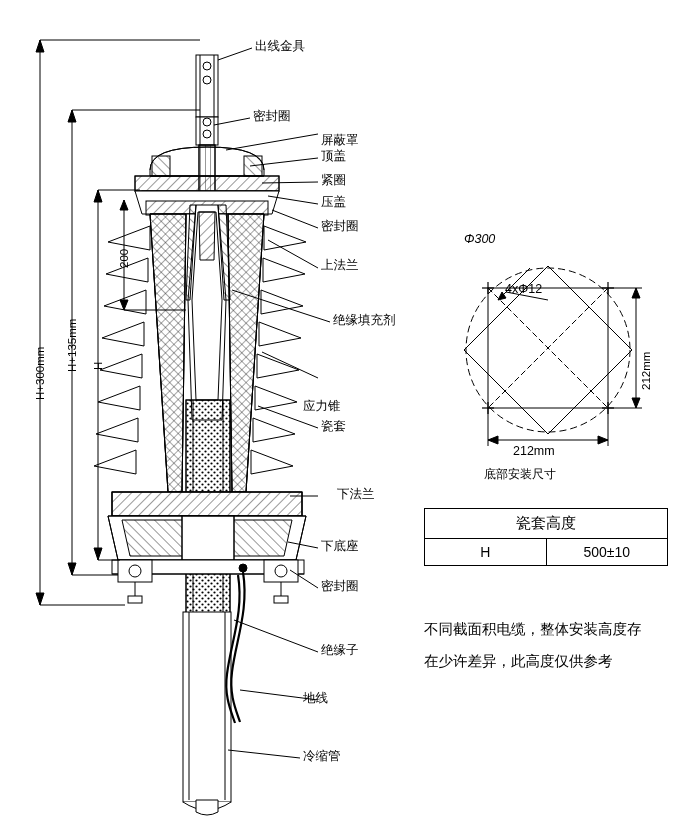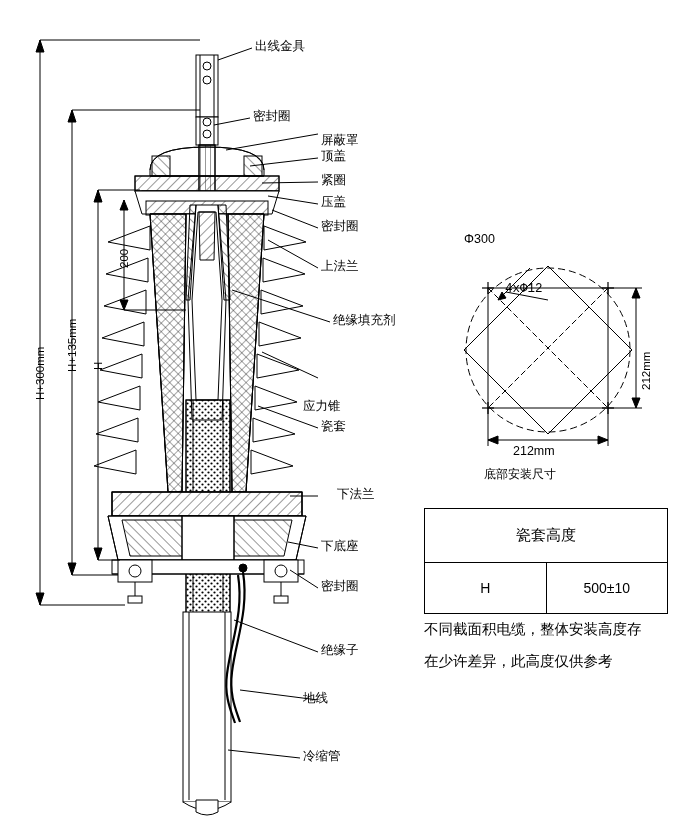"Φ300" div.lbl { font-style: none -> italic }
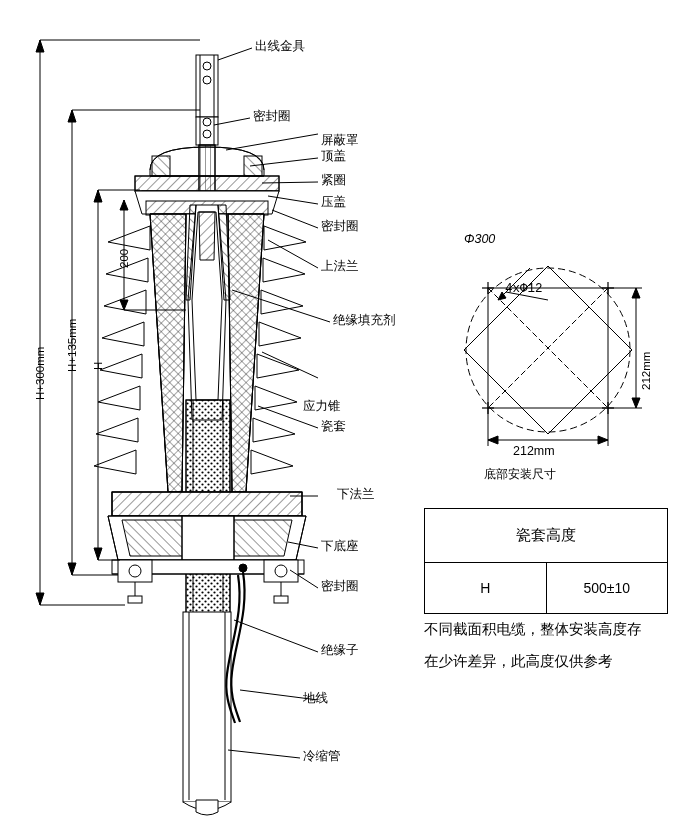"上法兰" div.lbl { font-family: none -> Liberation Mono, monospace }
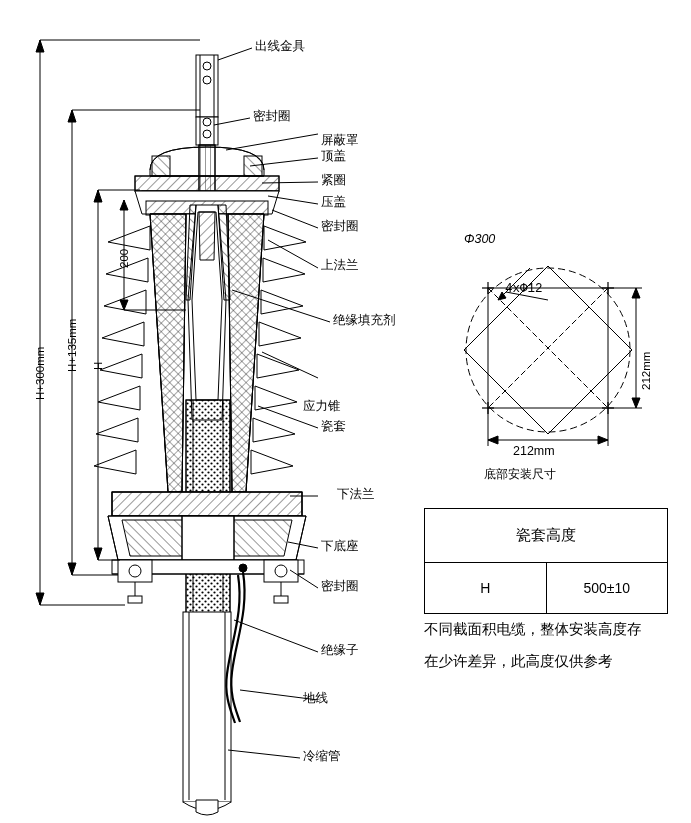"4xΦ12" div.lbl { font-family: Liberation Mono, monospace -> none }
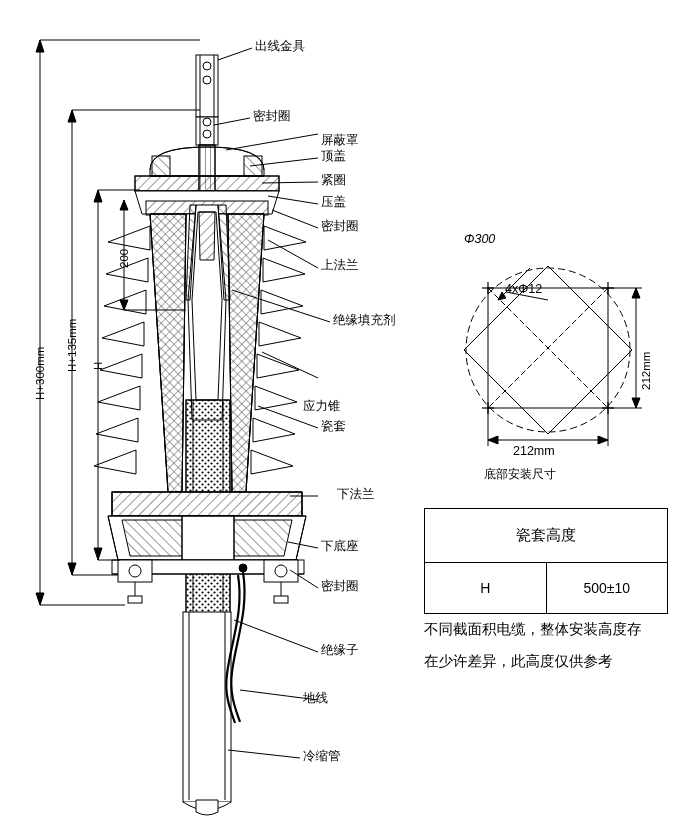"瓷套高度" table.tbl td { padding: 17px 0 -> 5px 0 }
